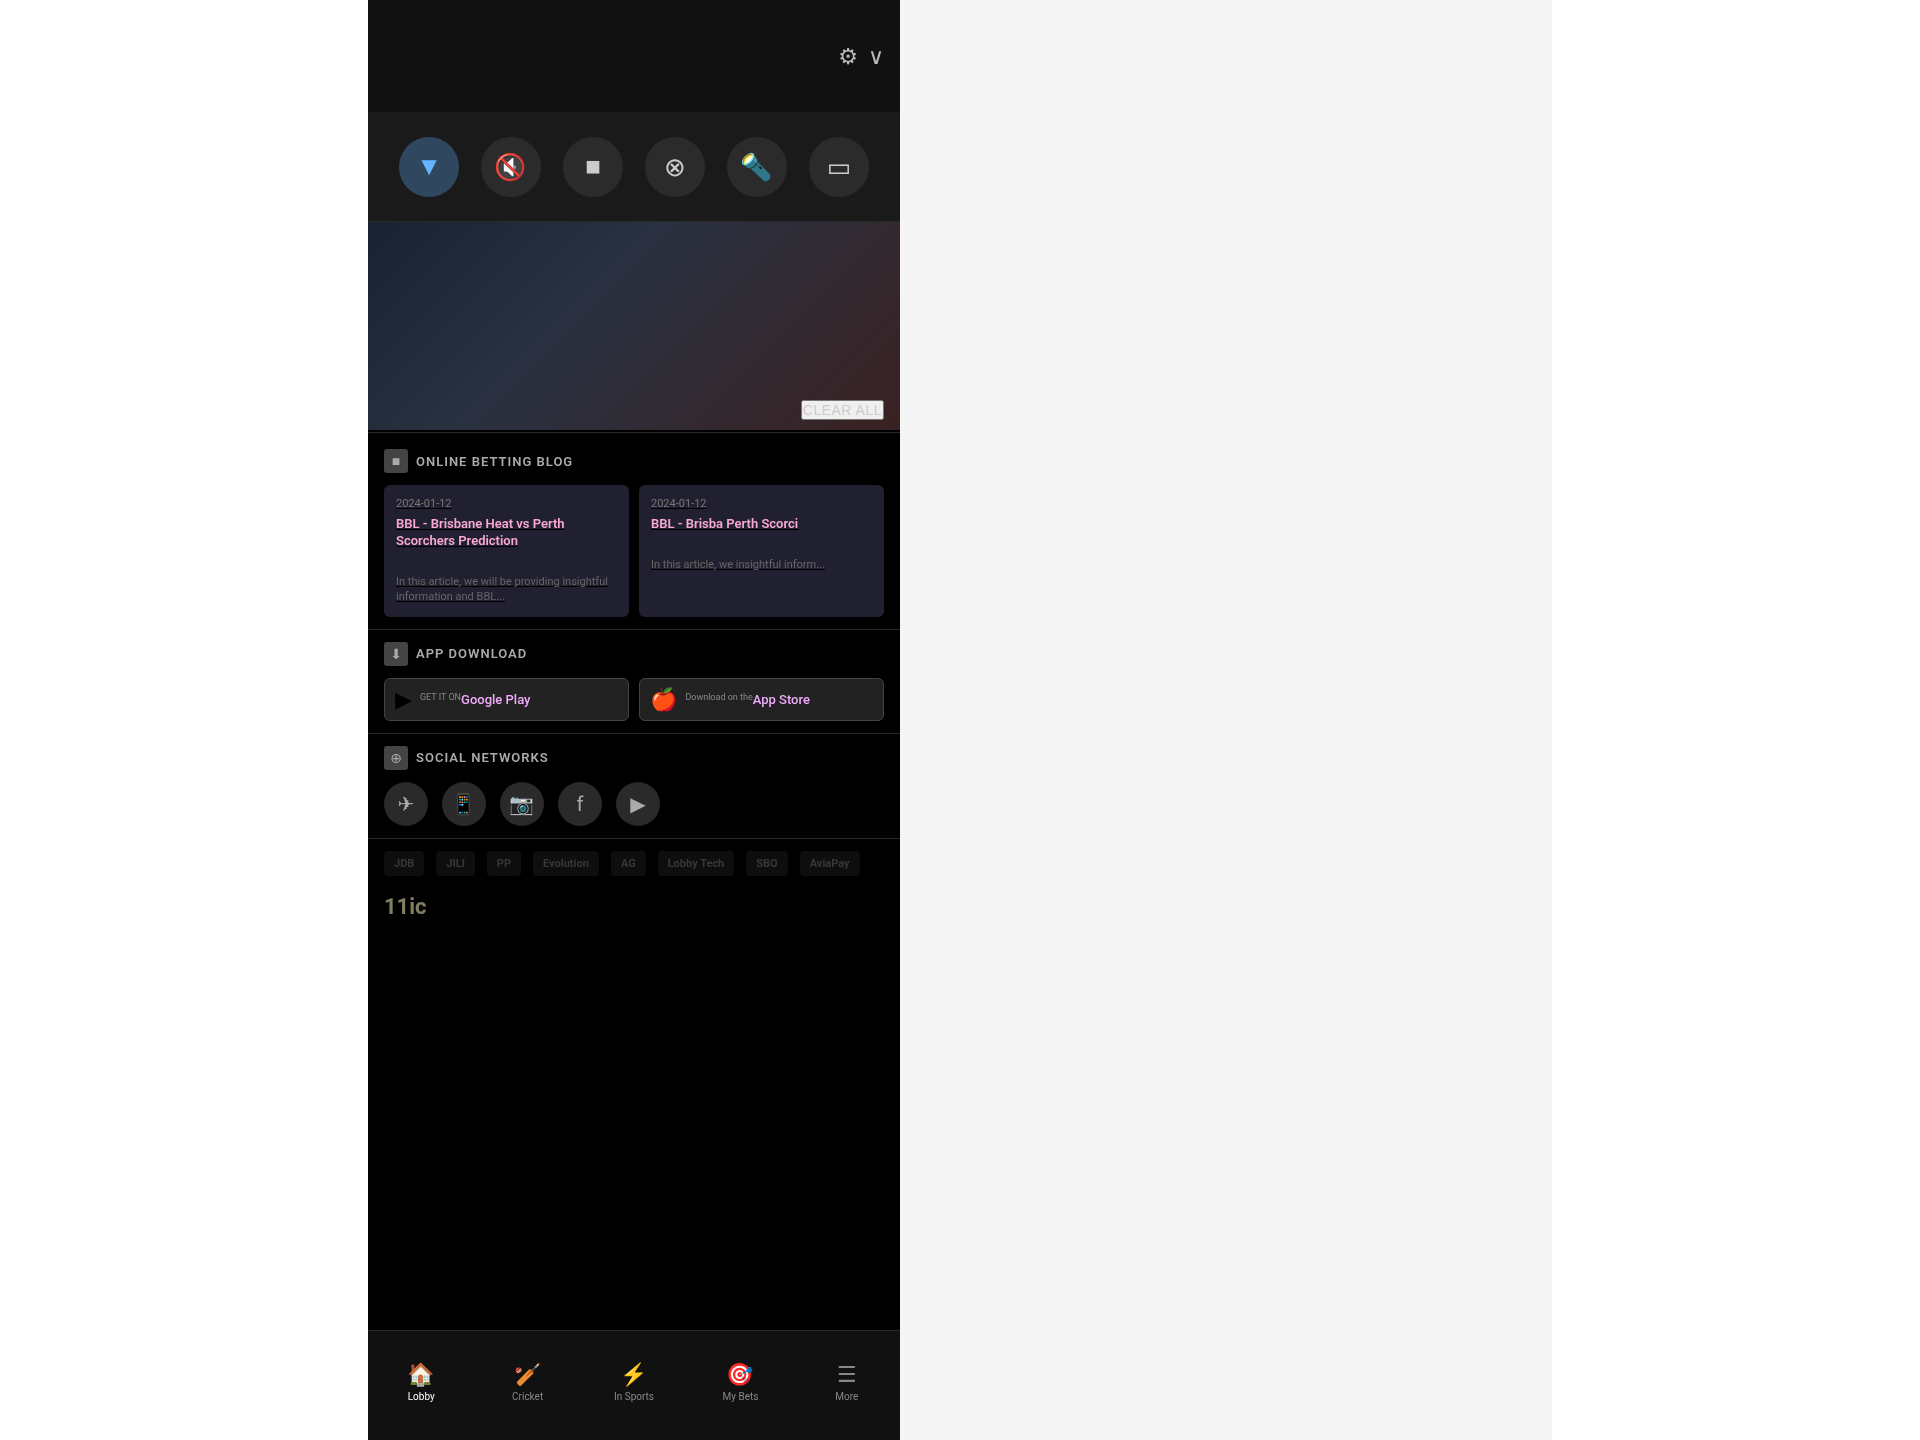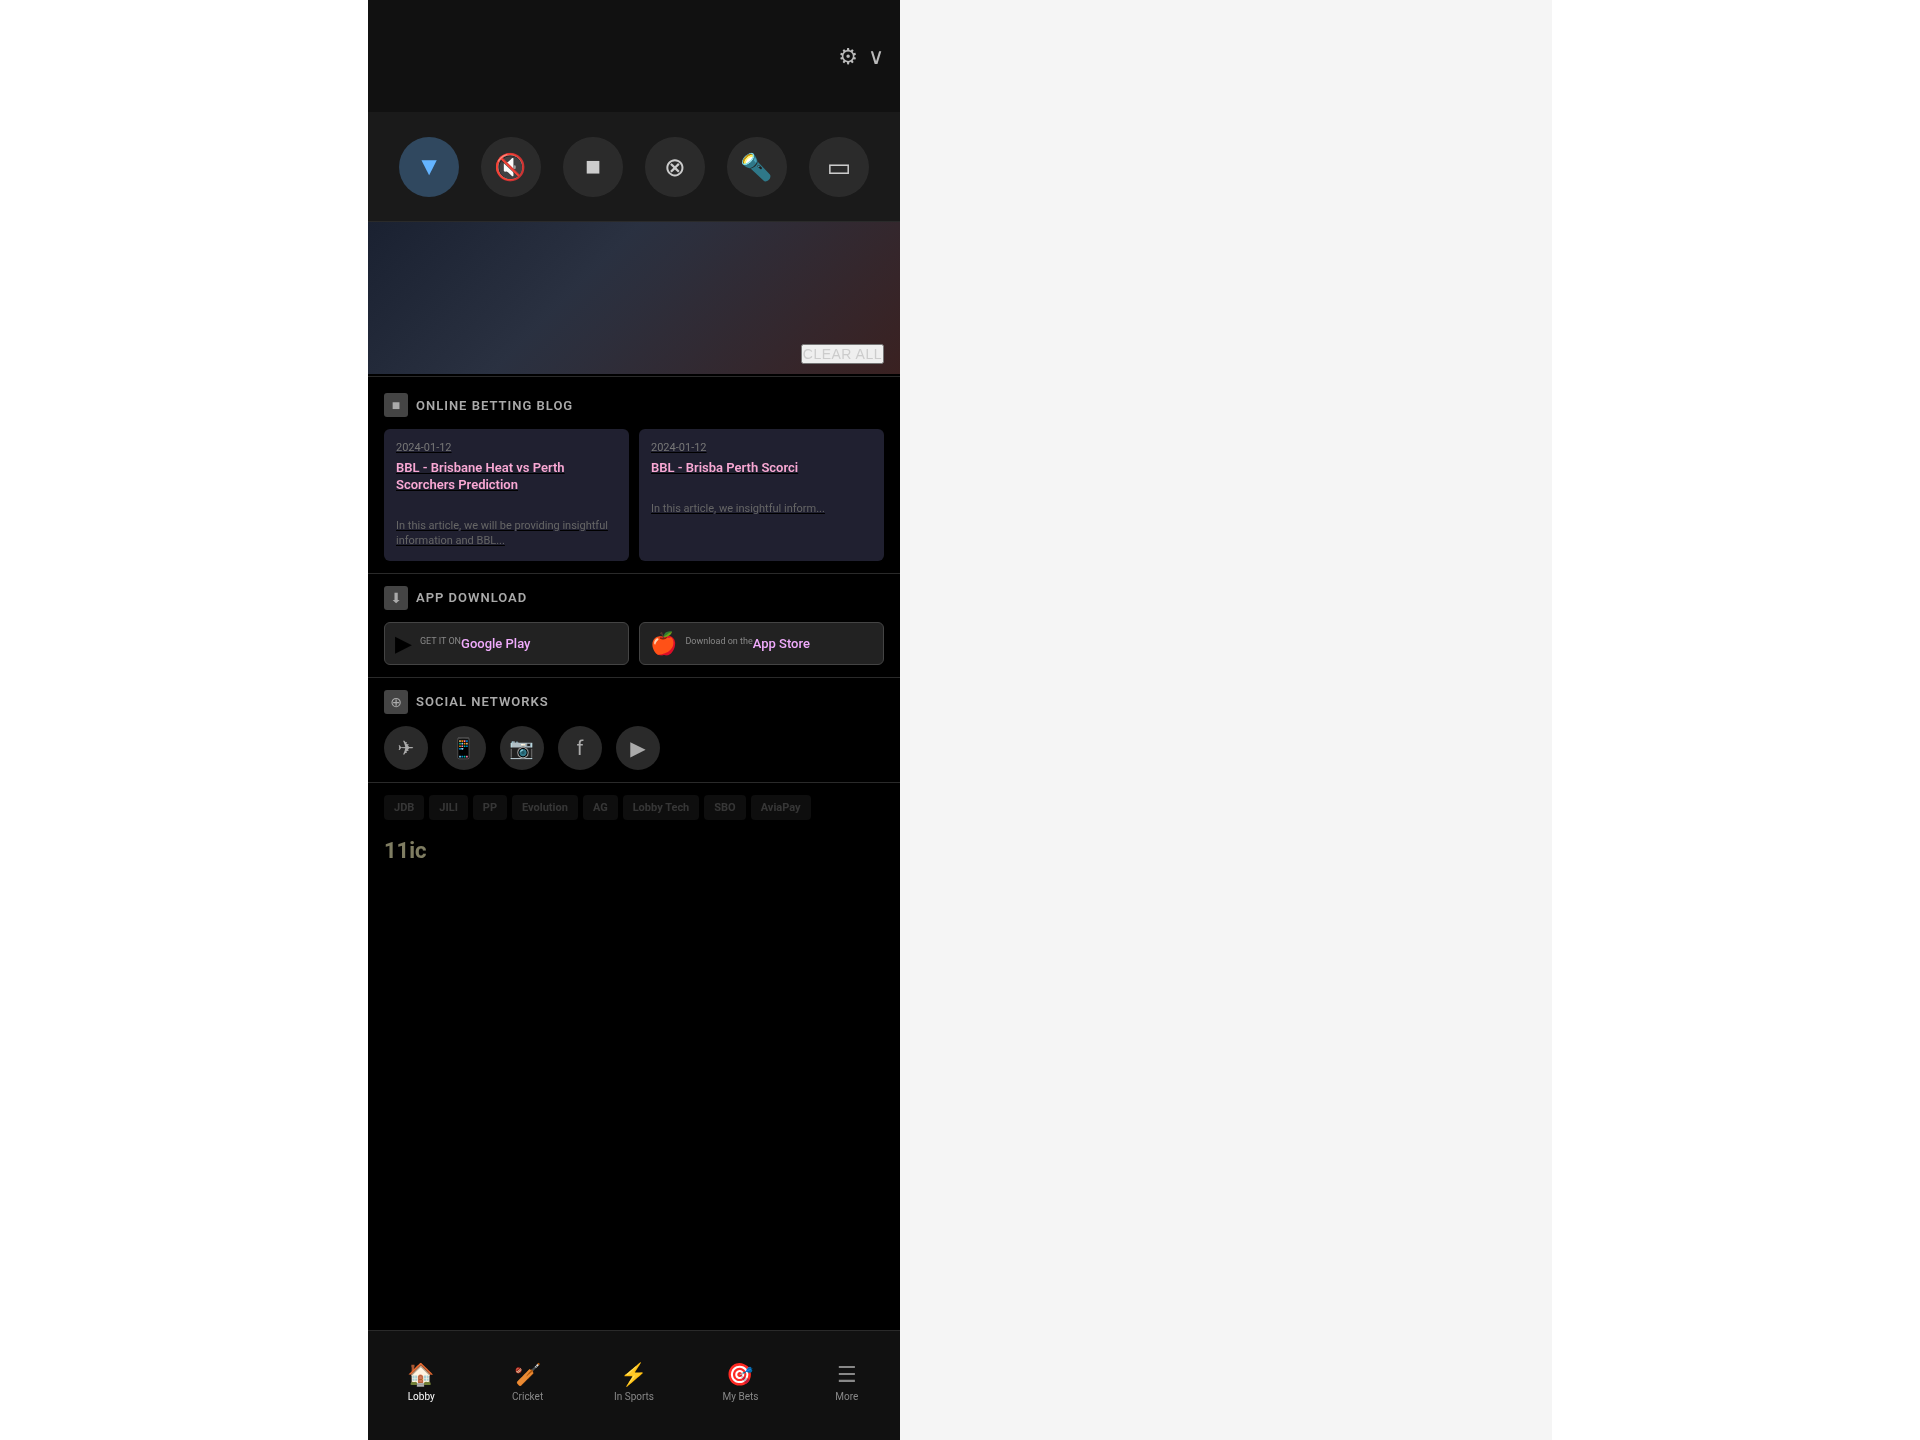"CLEAR ALL" .top-image-area { height: 152px -> 208px }
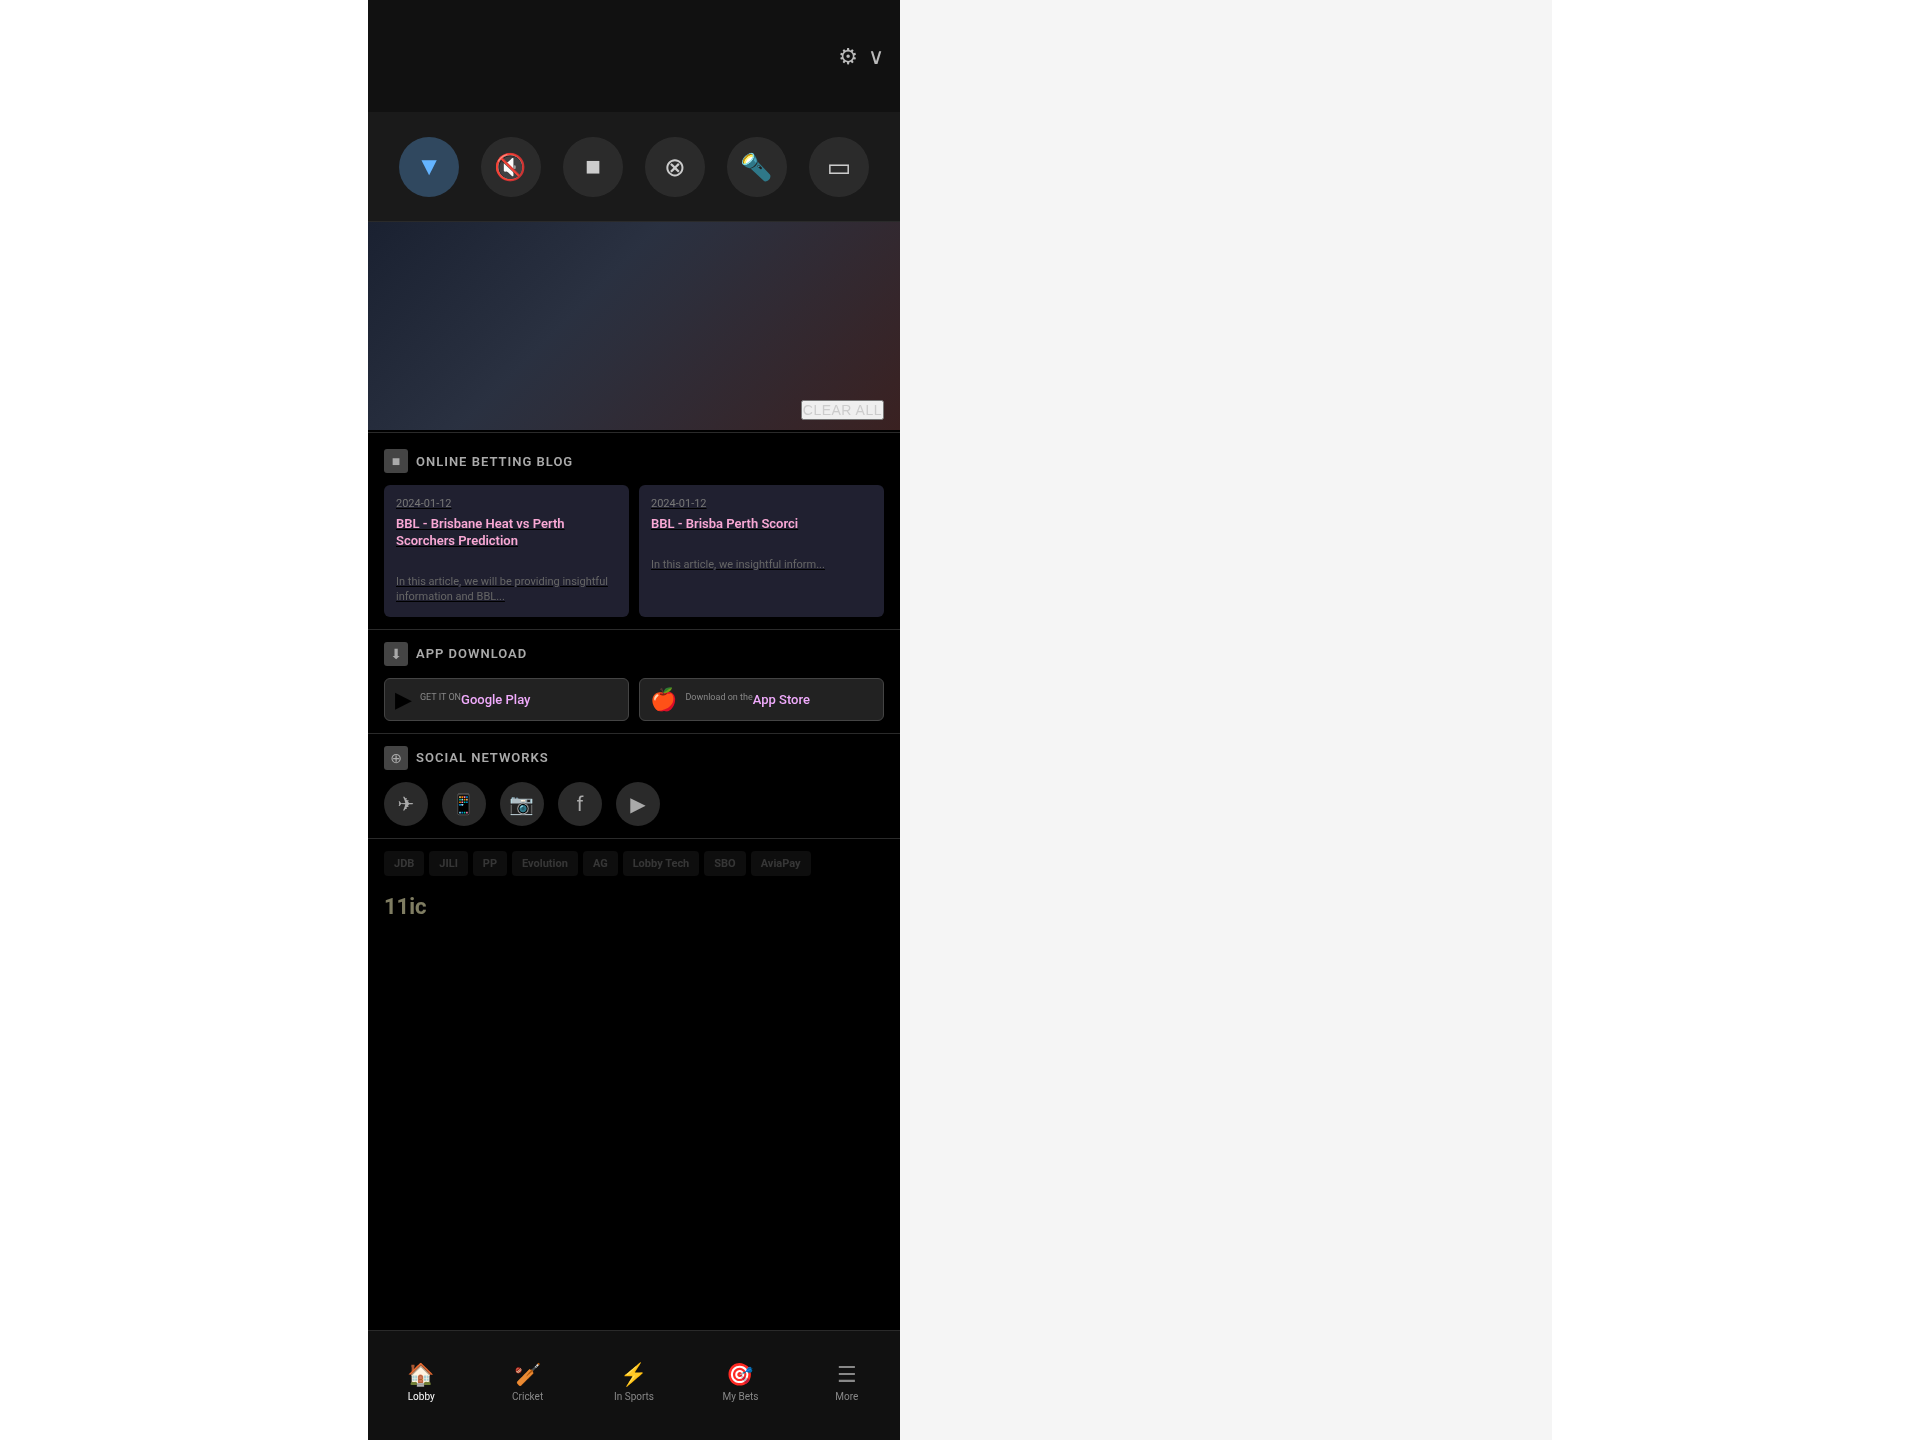"JDB" .sponsors-area { gap: 5px -> 12px }
